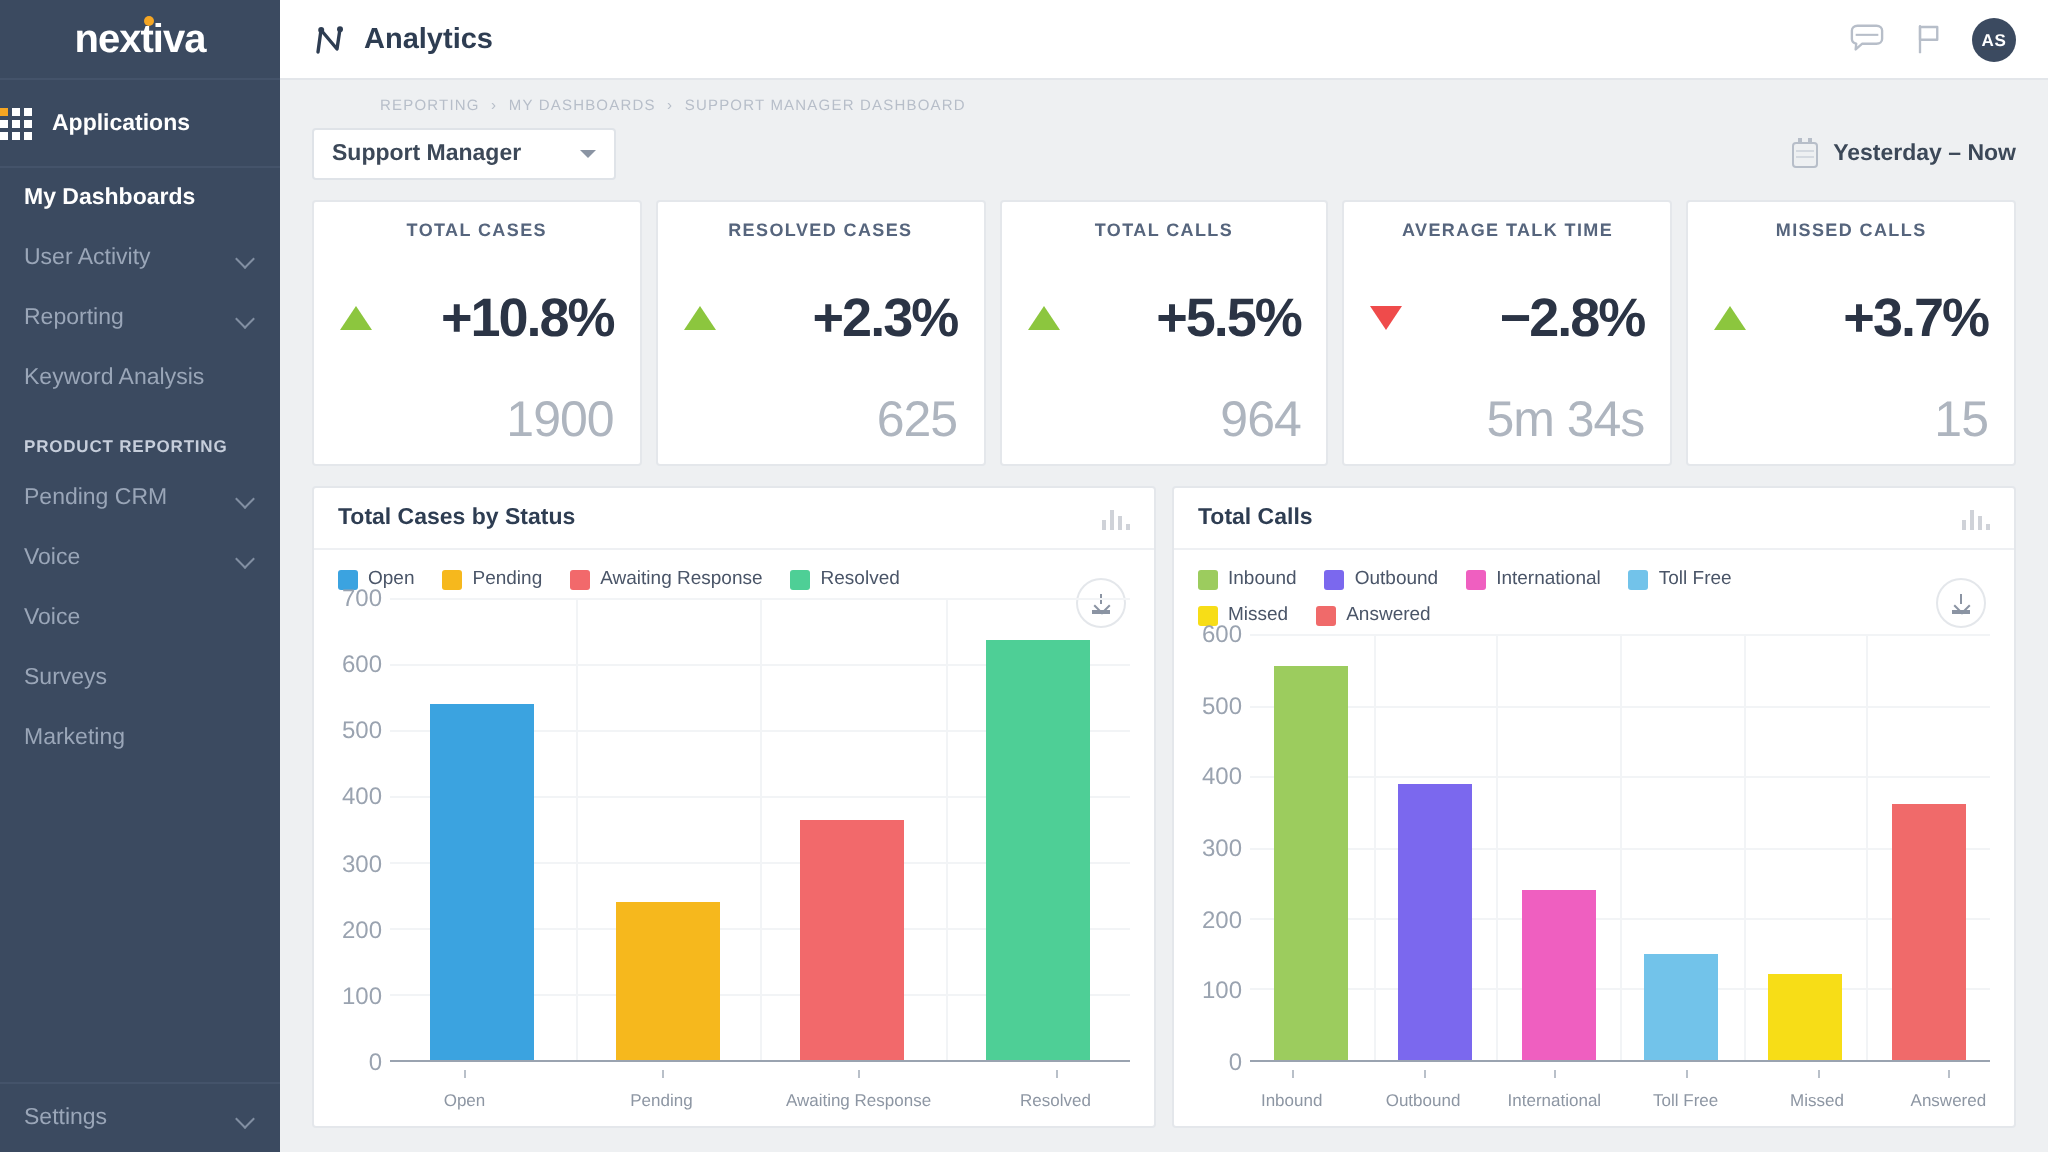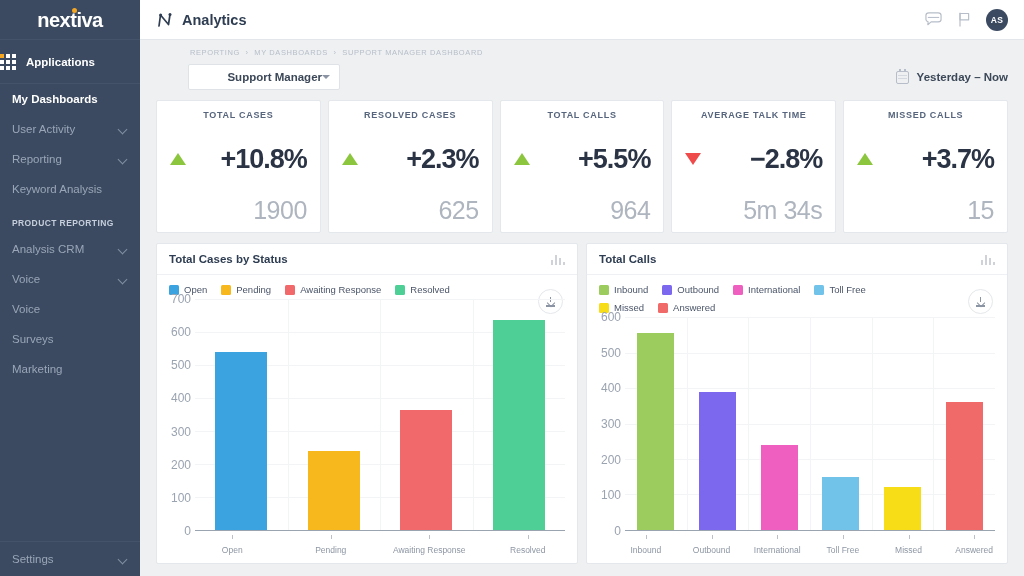"Support Manager" .select { justify-content: flex-end -> space-between; margin-left: 32px -> none }
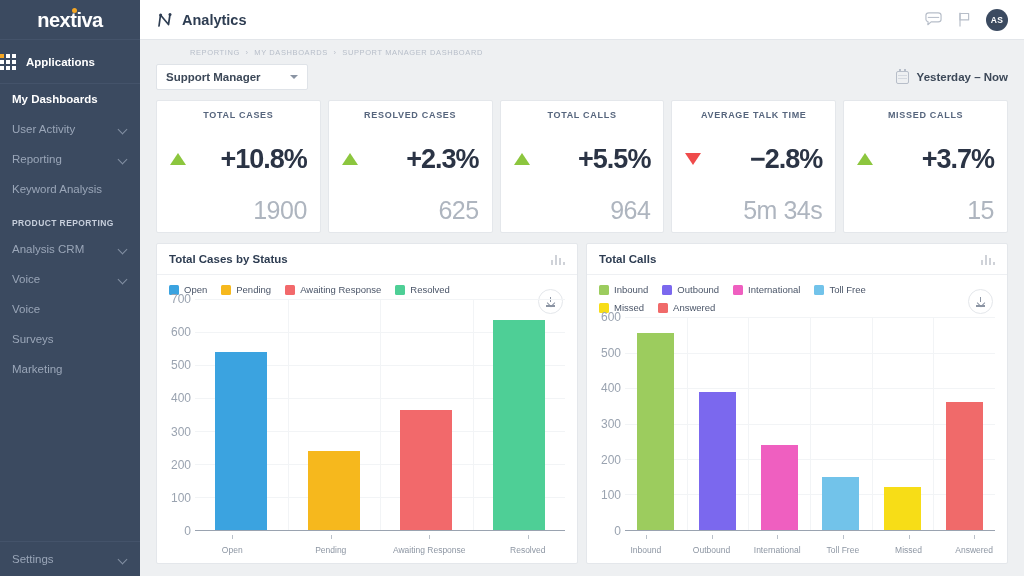"Analysis CRM" span { text: Analysis -> Pending }
